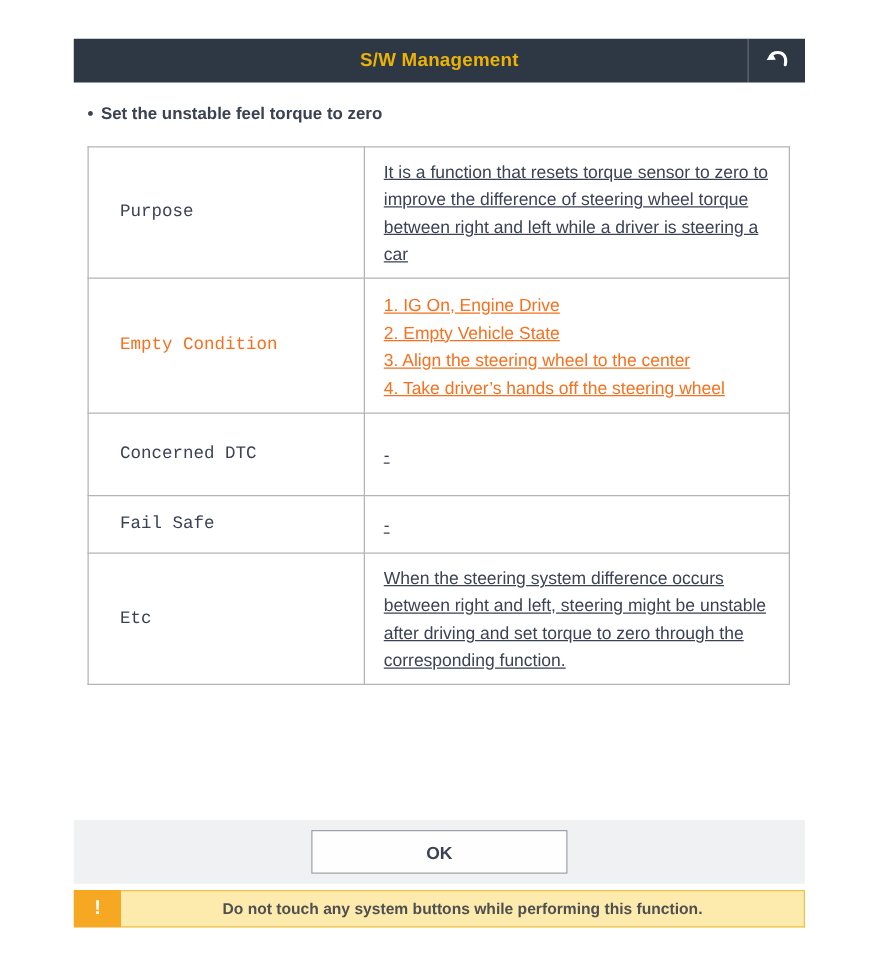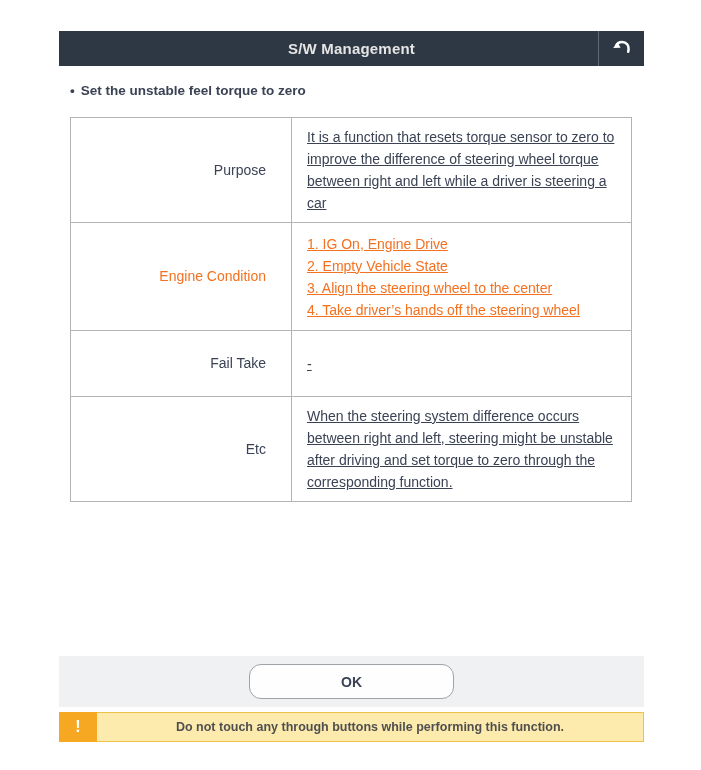"S/W Management" .header-title { color: #e5e5e5 -> #eab308 }
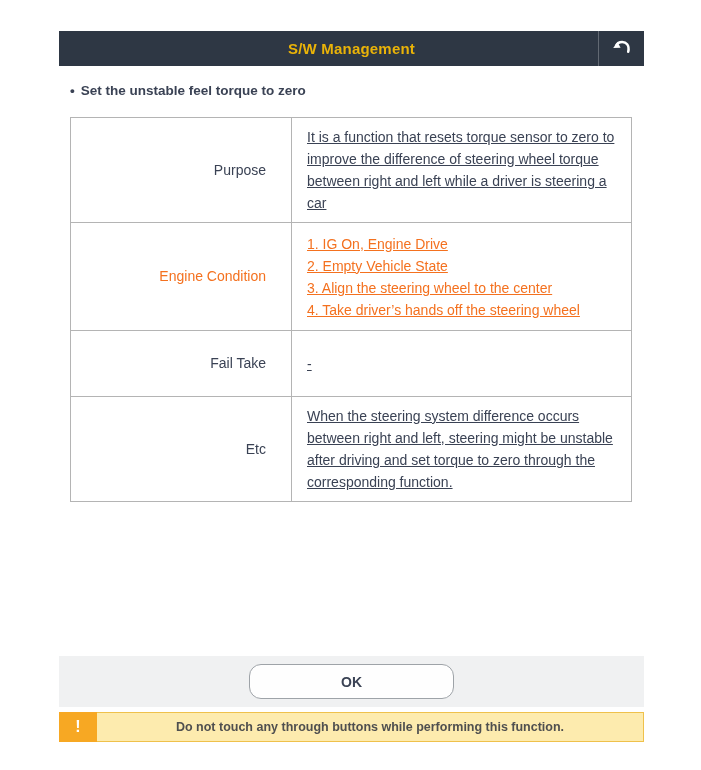"Purpose" .info-table td.label { font-family: none -> Liberation Mono, monospace; text-align: right -> left }
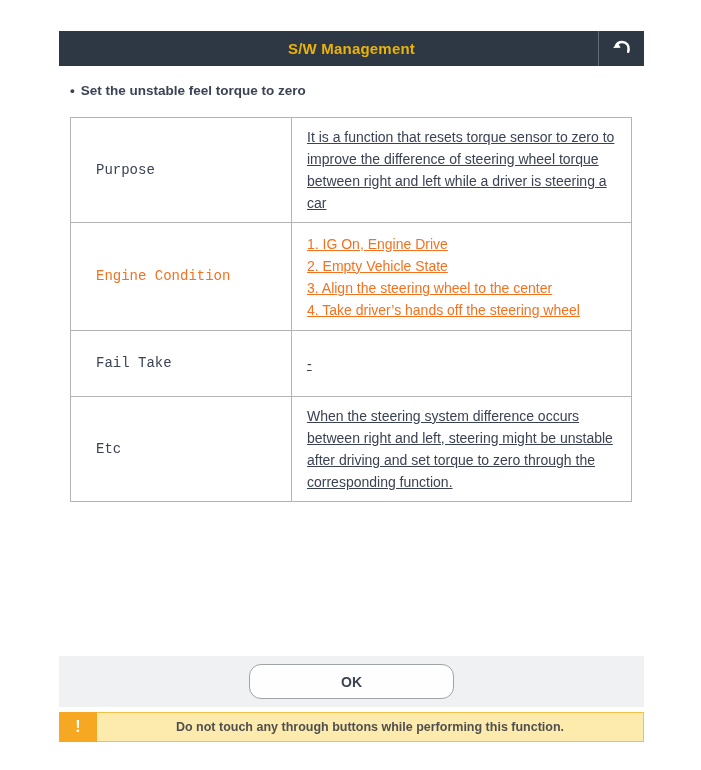"Engine Condition" td.label { text: Engine -> Empty }
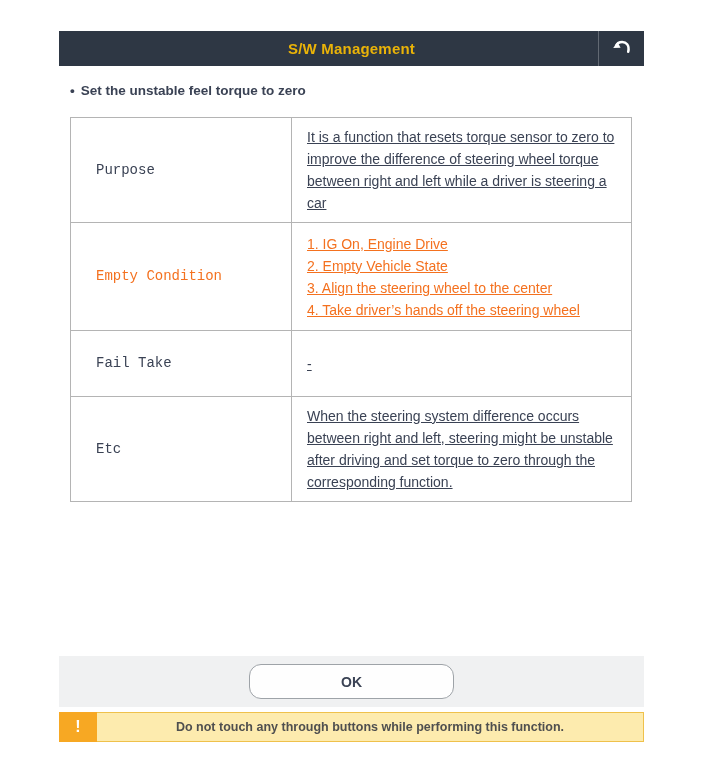"Concerned DTC" tr { html: none -> <tr> <td>Concerned DTC</td> <td>-</td> </tr> }
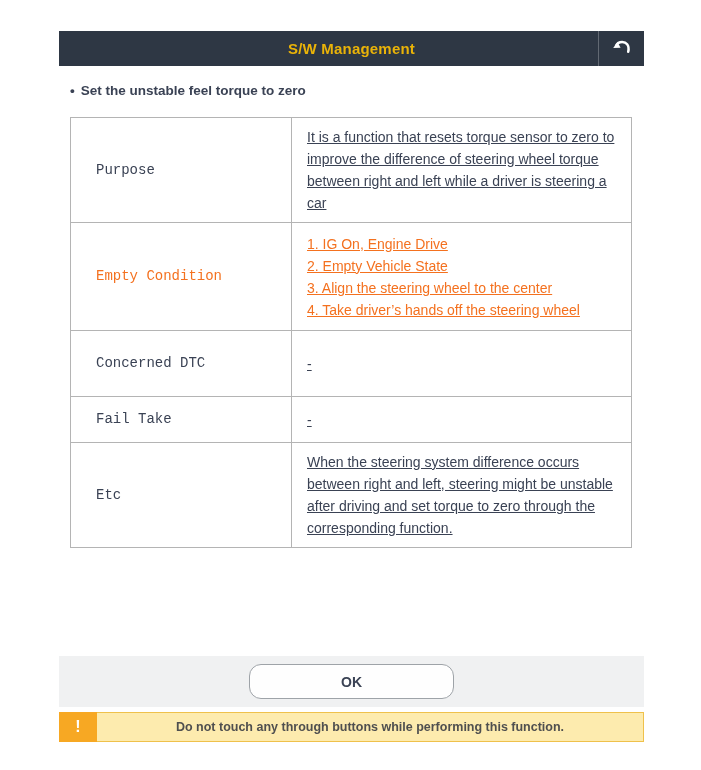"Fail Take" td.label { text: Take -> Safe }
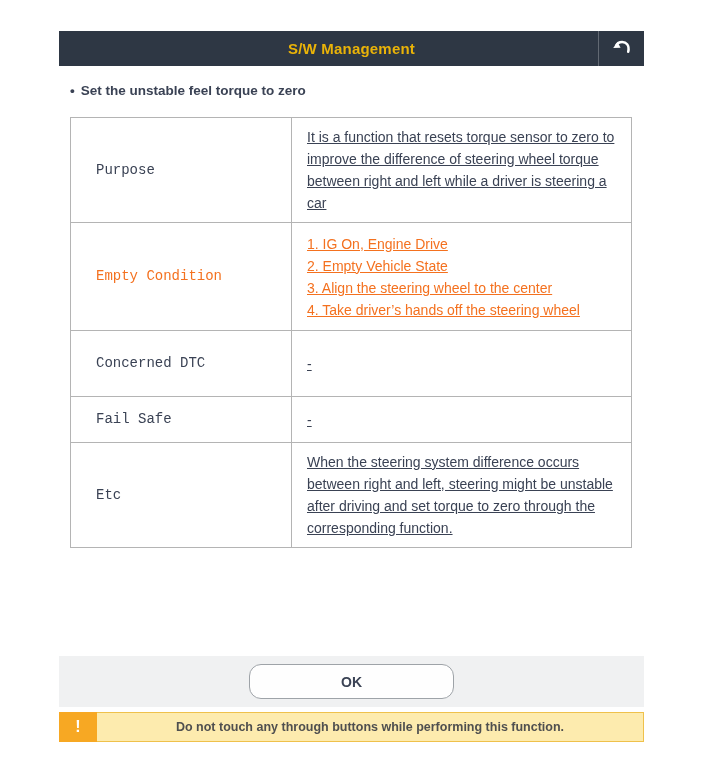"OK" .ok-button { border-radius: 12px -> 0 }
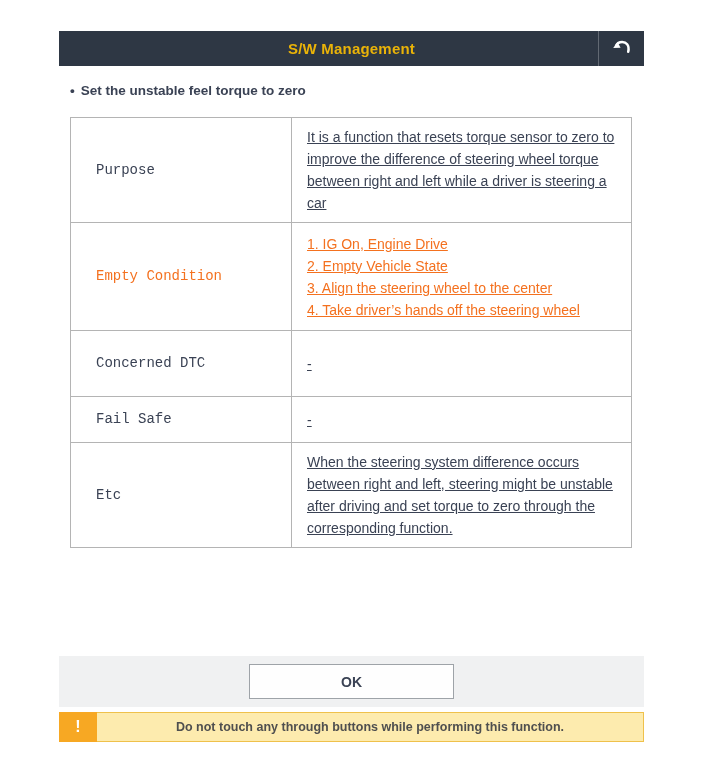"Do not touch any through" div.warning-text { text: through -> system }
